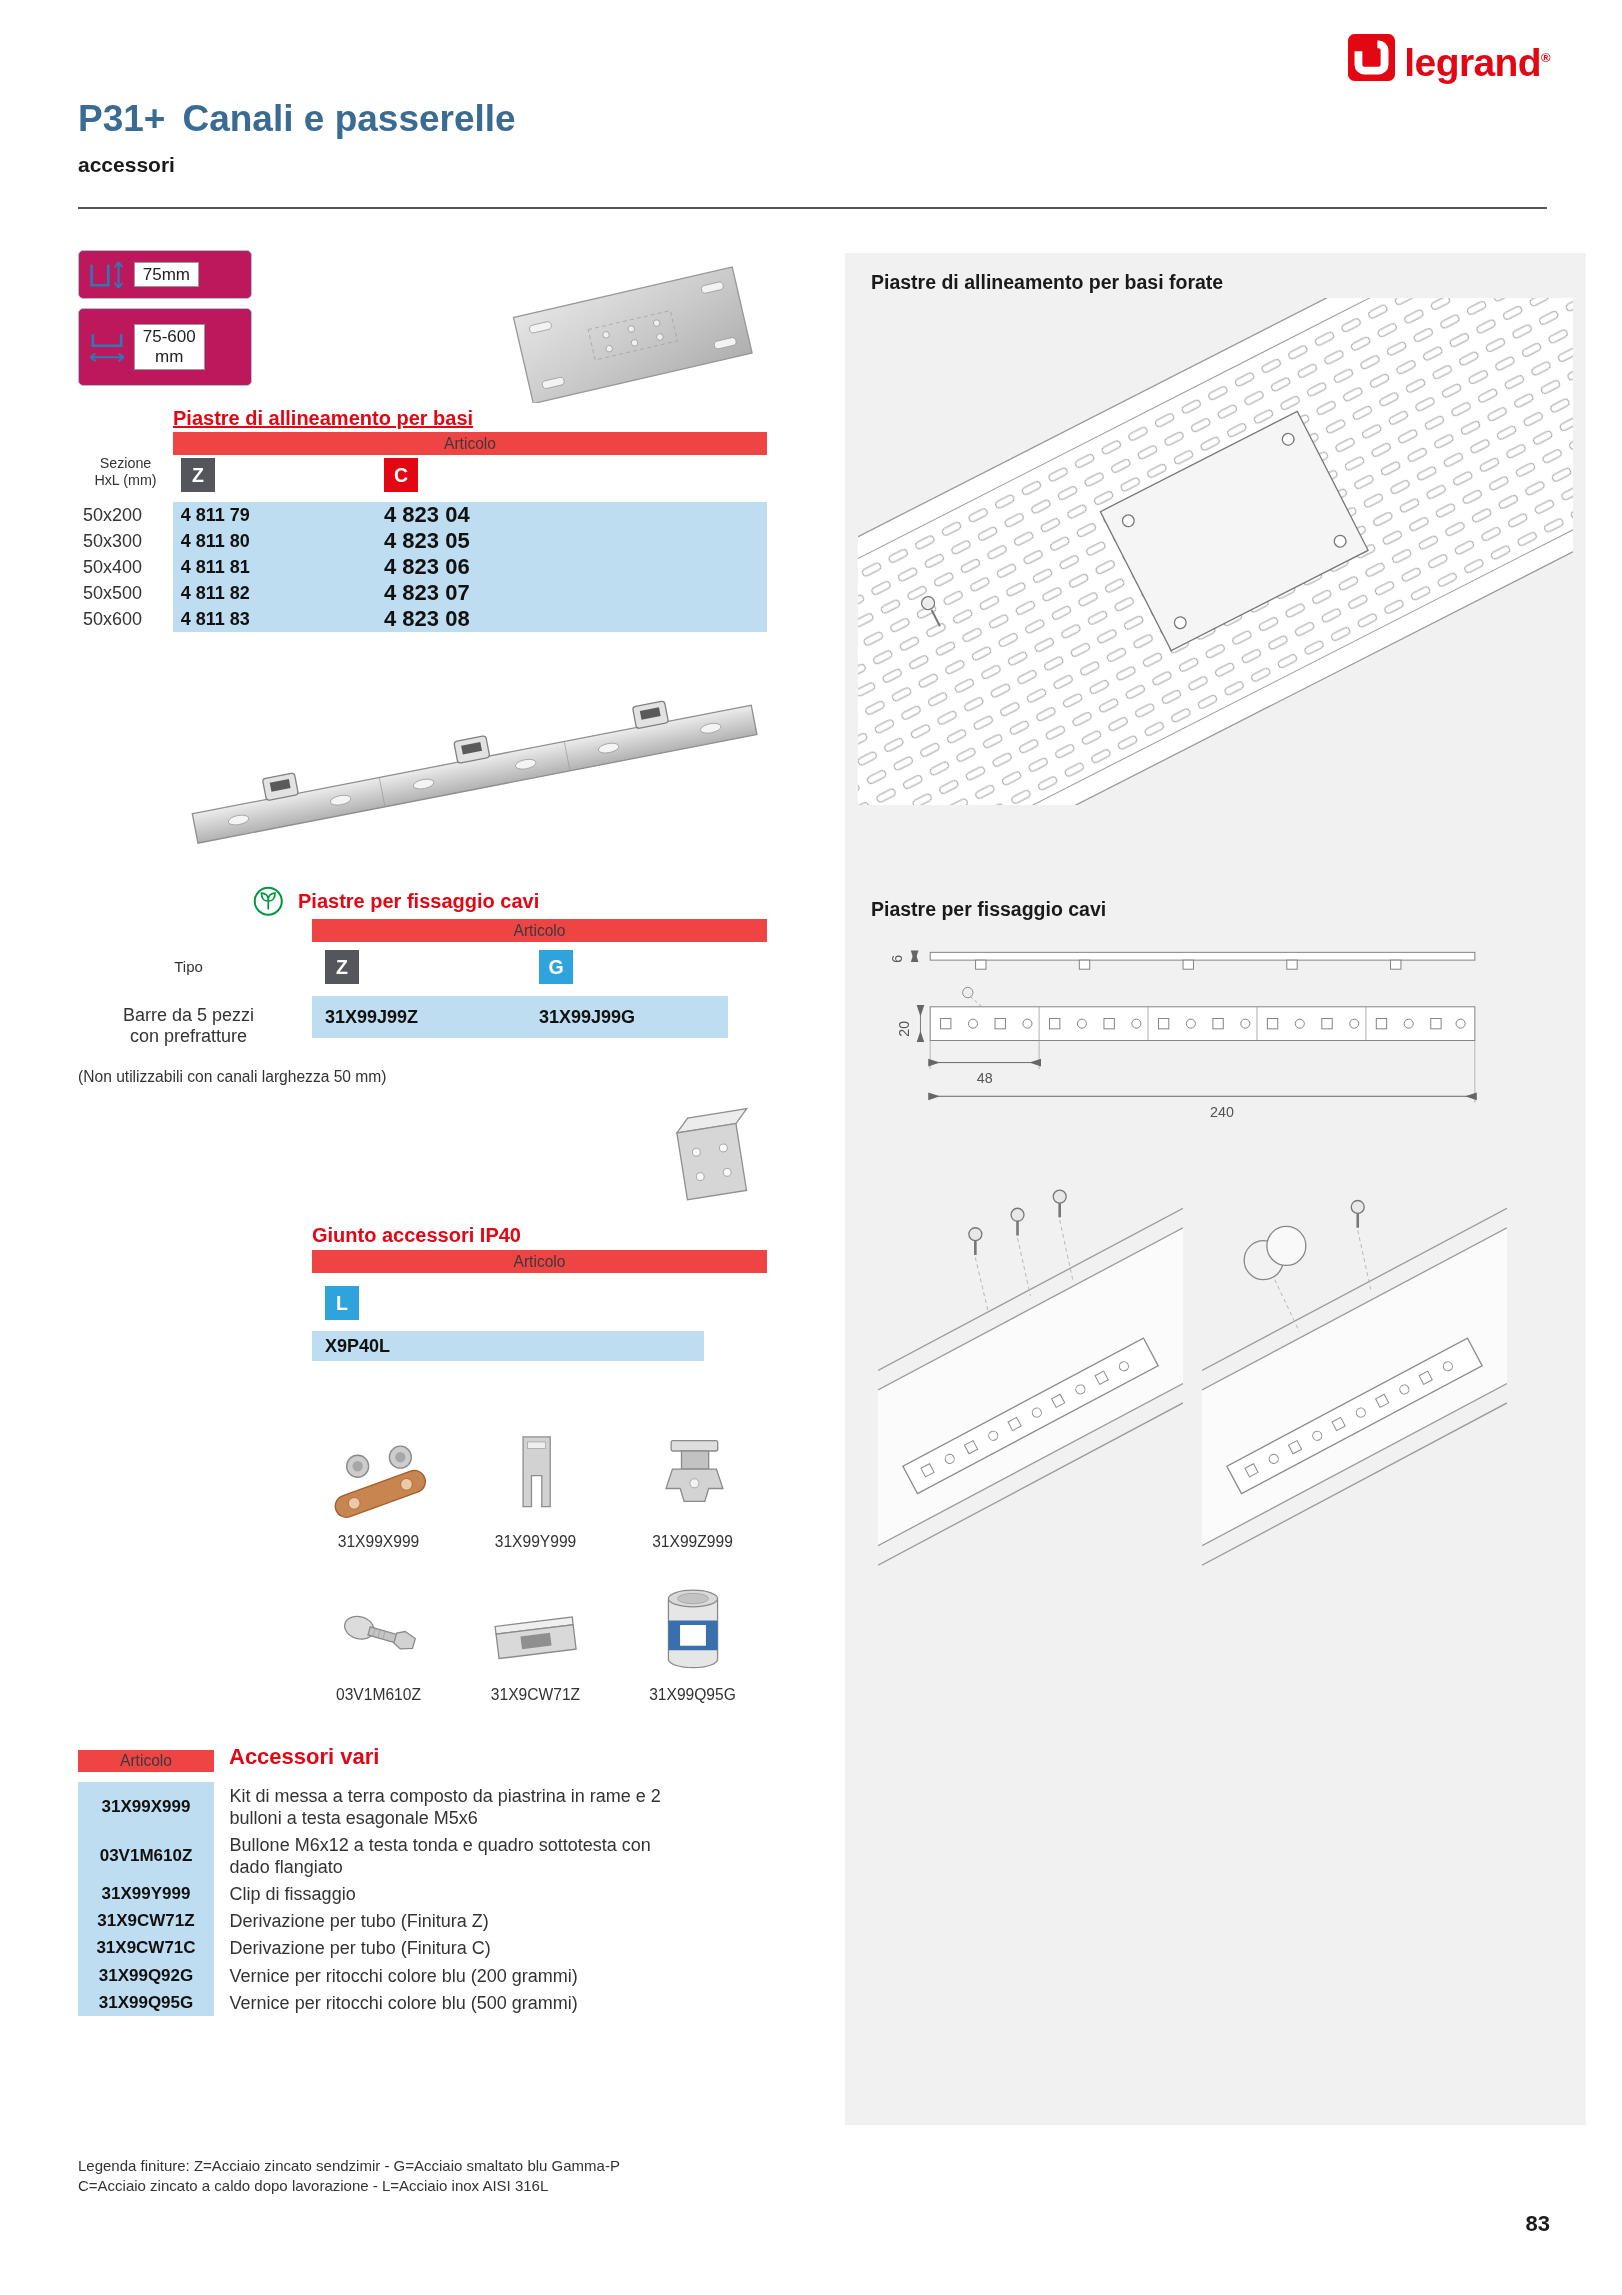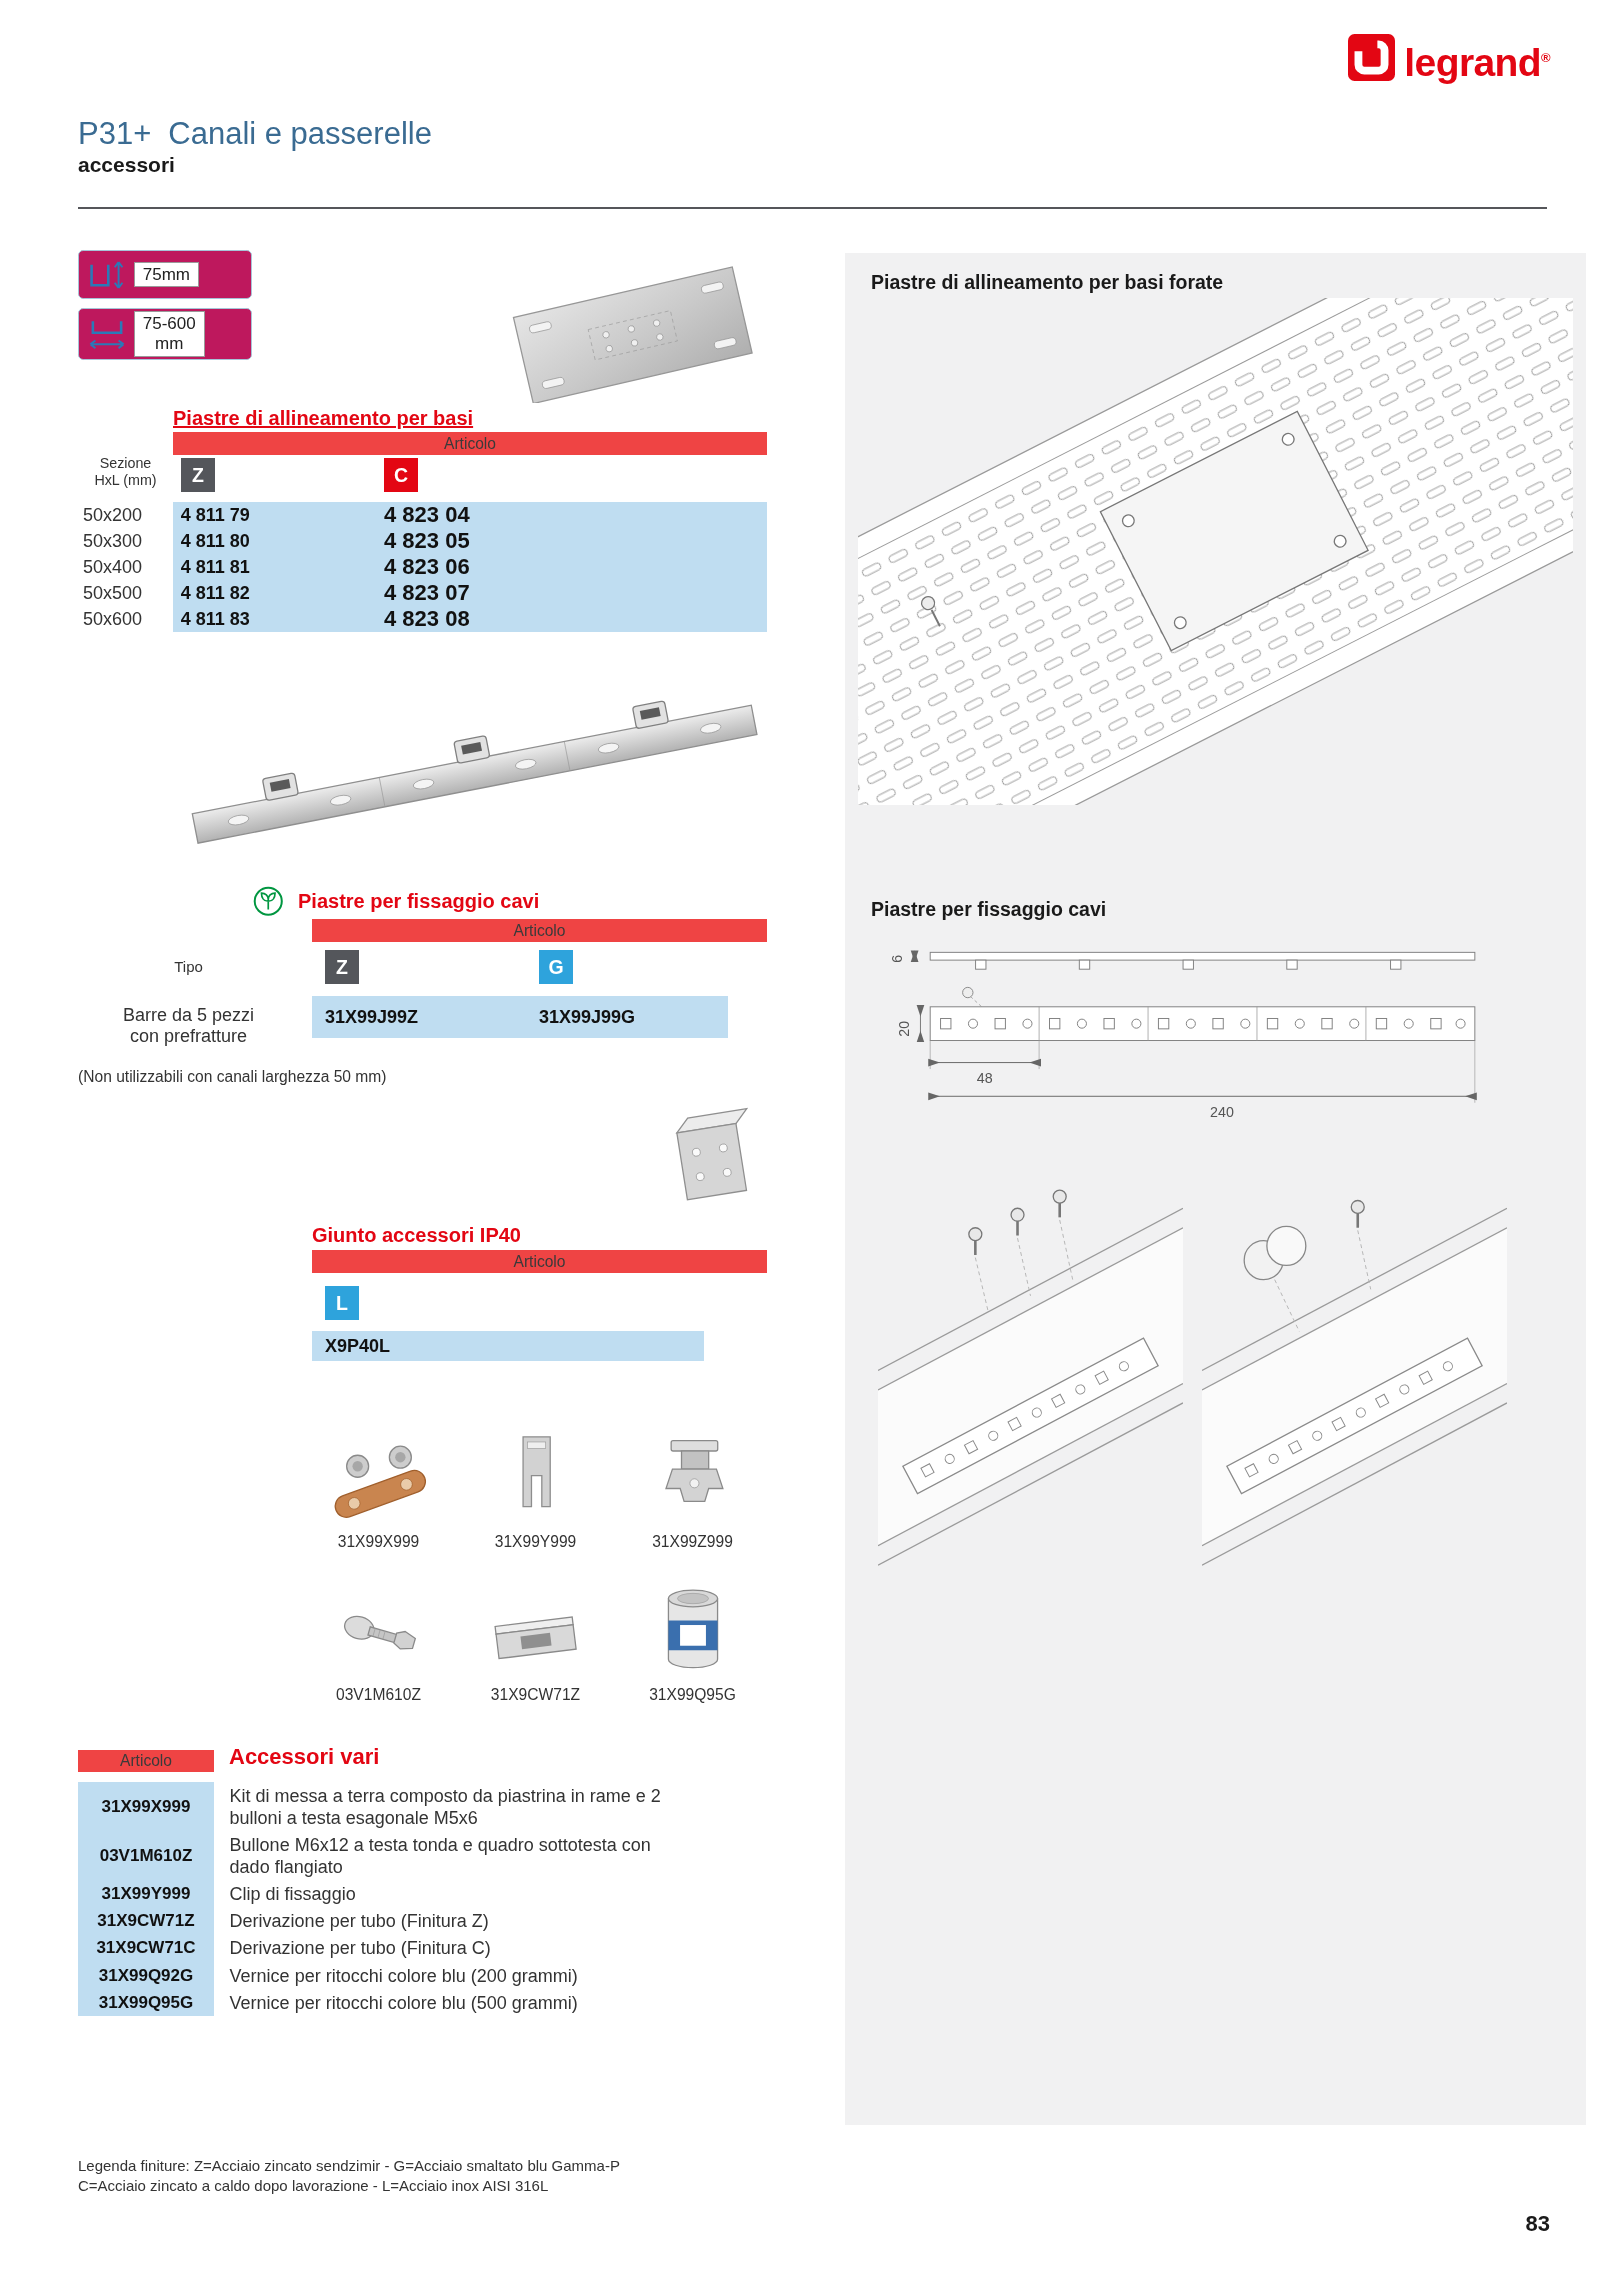"P31+ Canali e passerelle" .page-title { font-size: 31px -> 37px; font-weight: normal -> bold; top: 116px -> 98px }
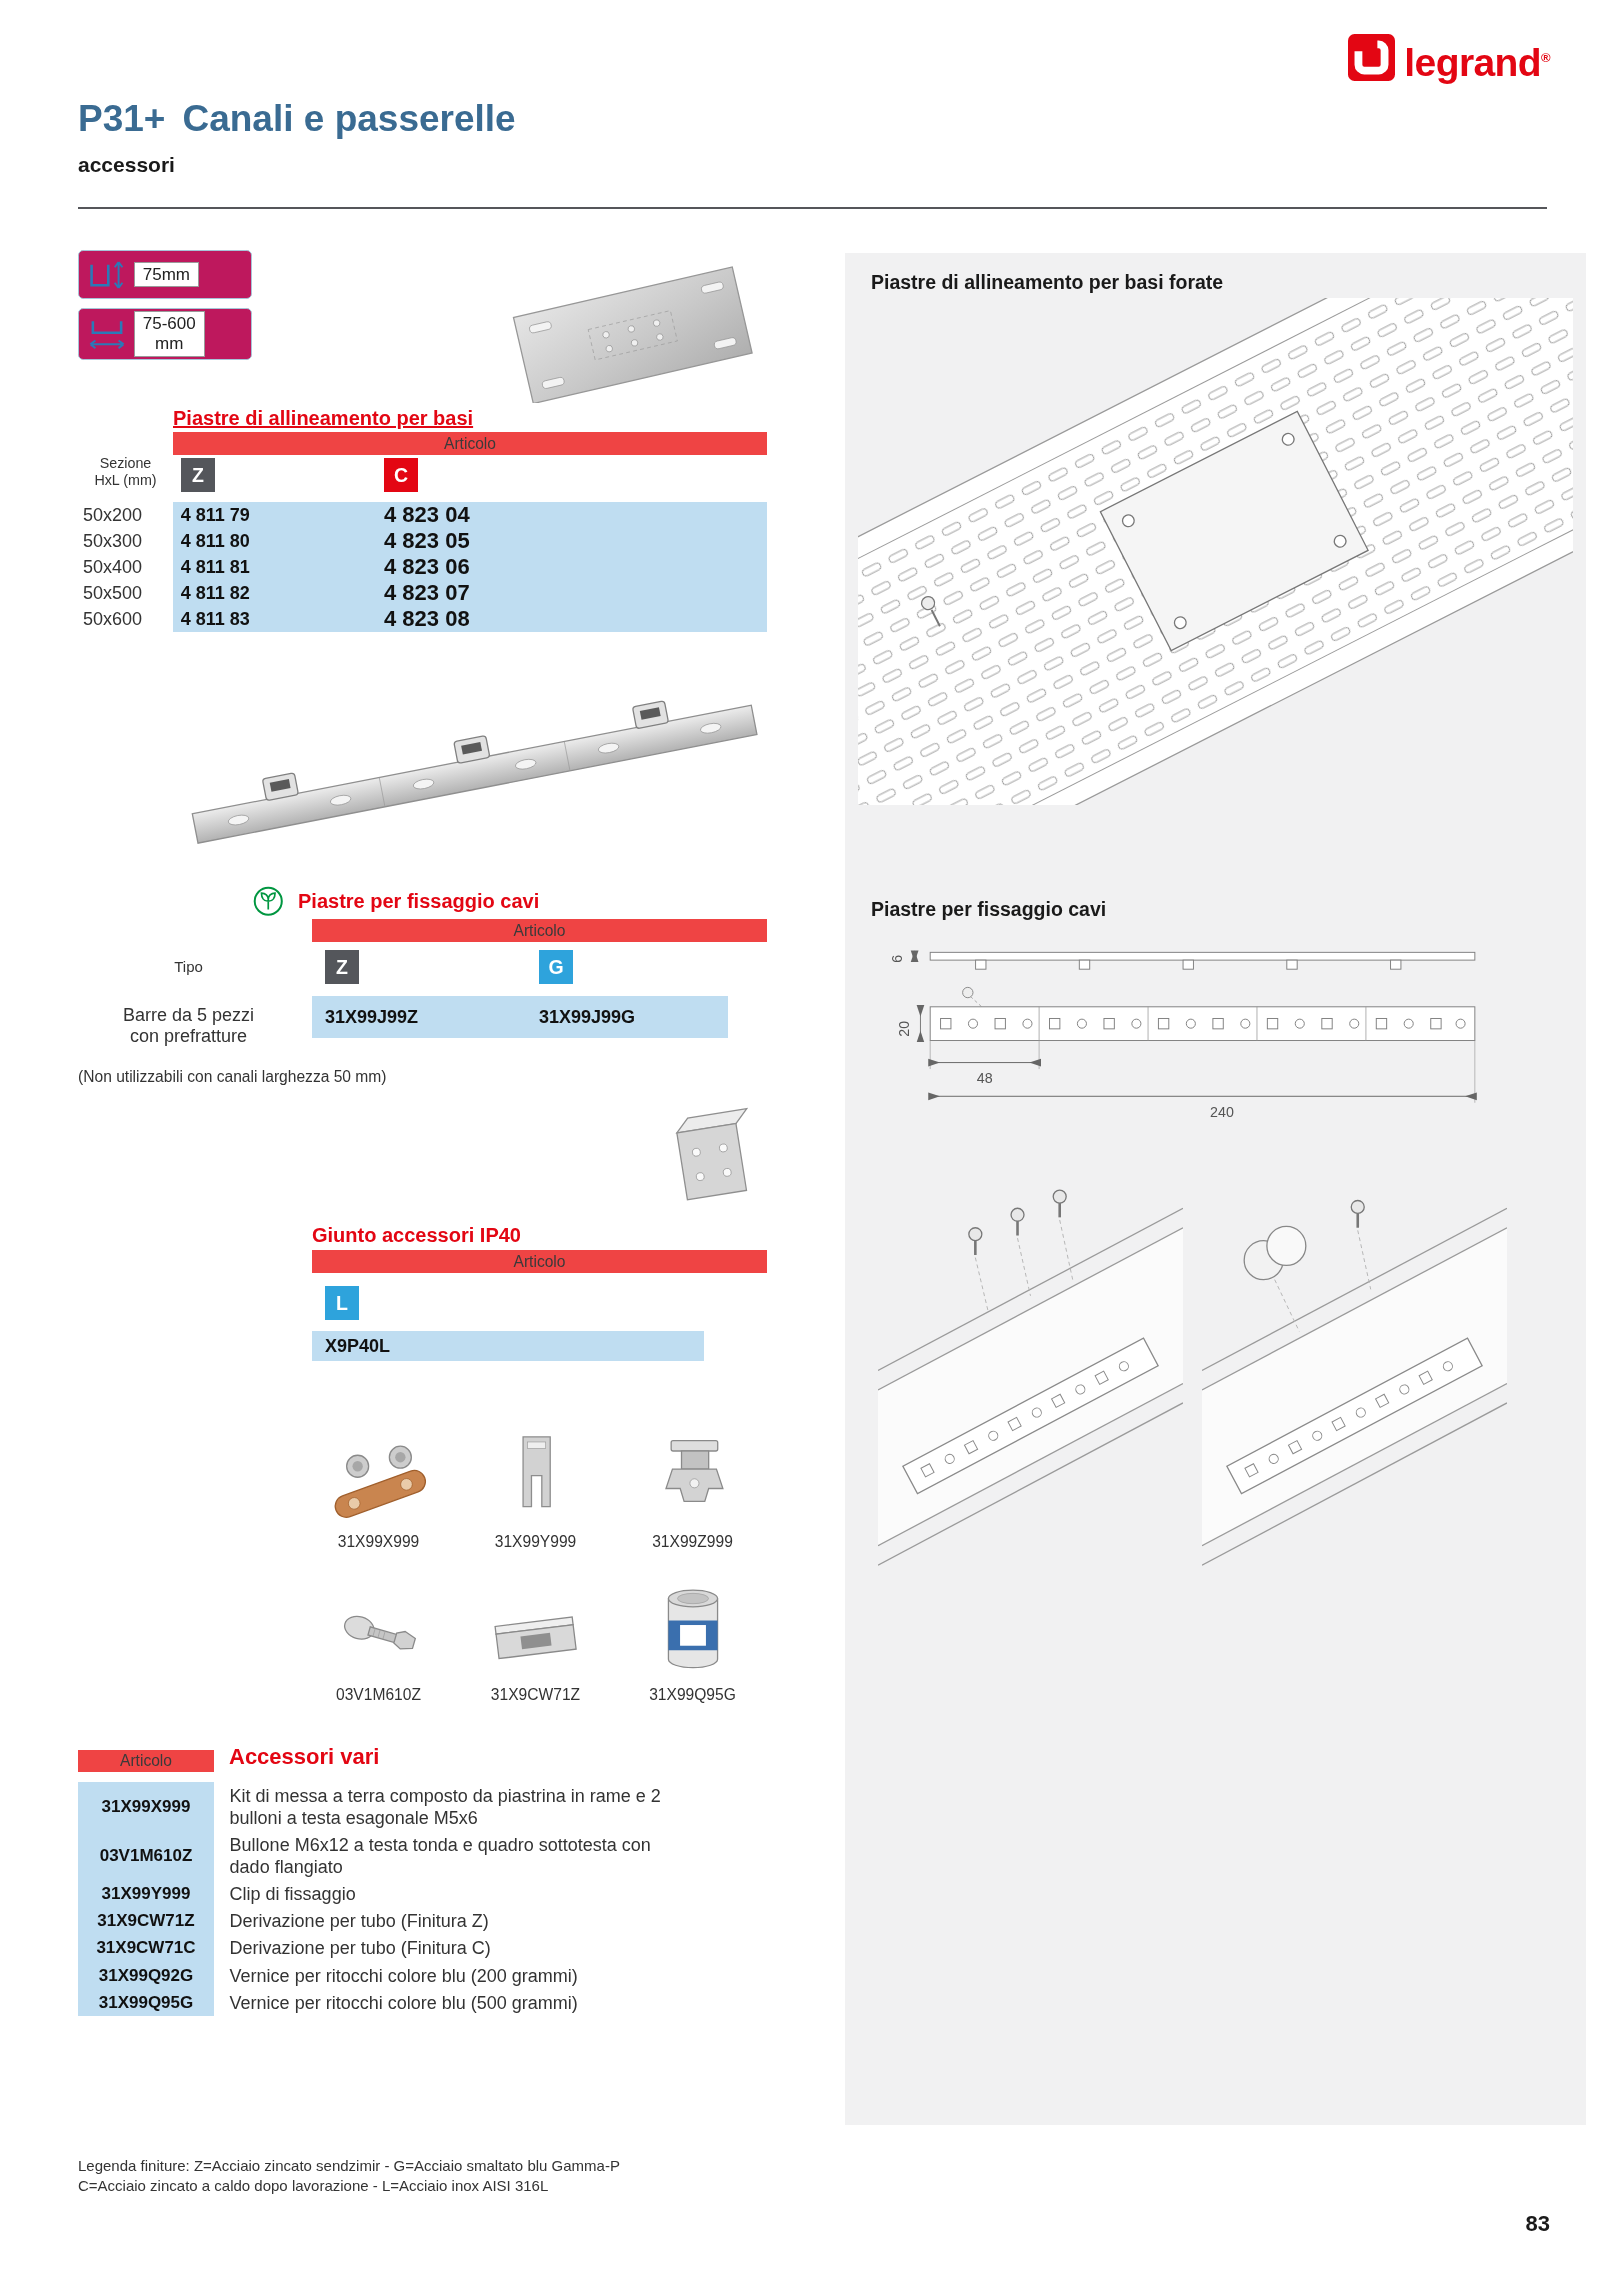"75-600" div.dim-badge { height: 52px -> 78px }
